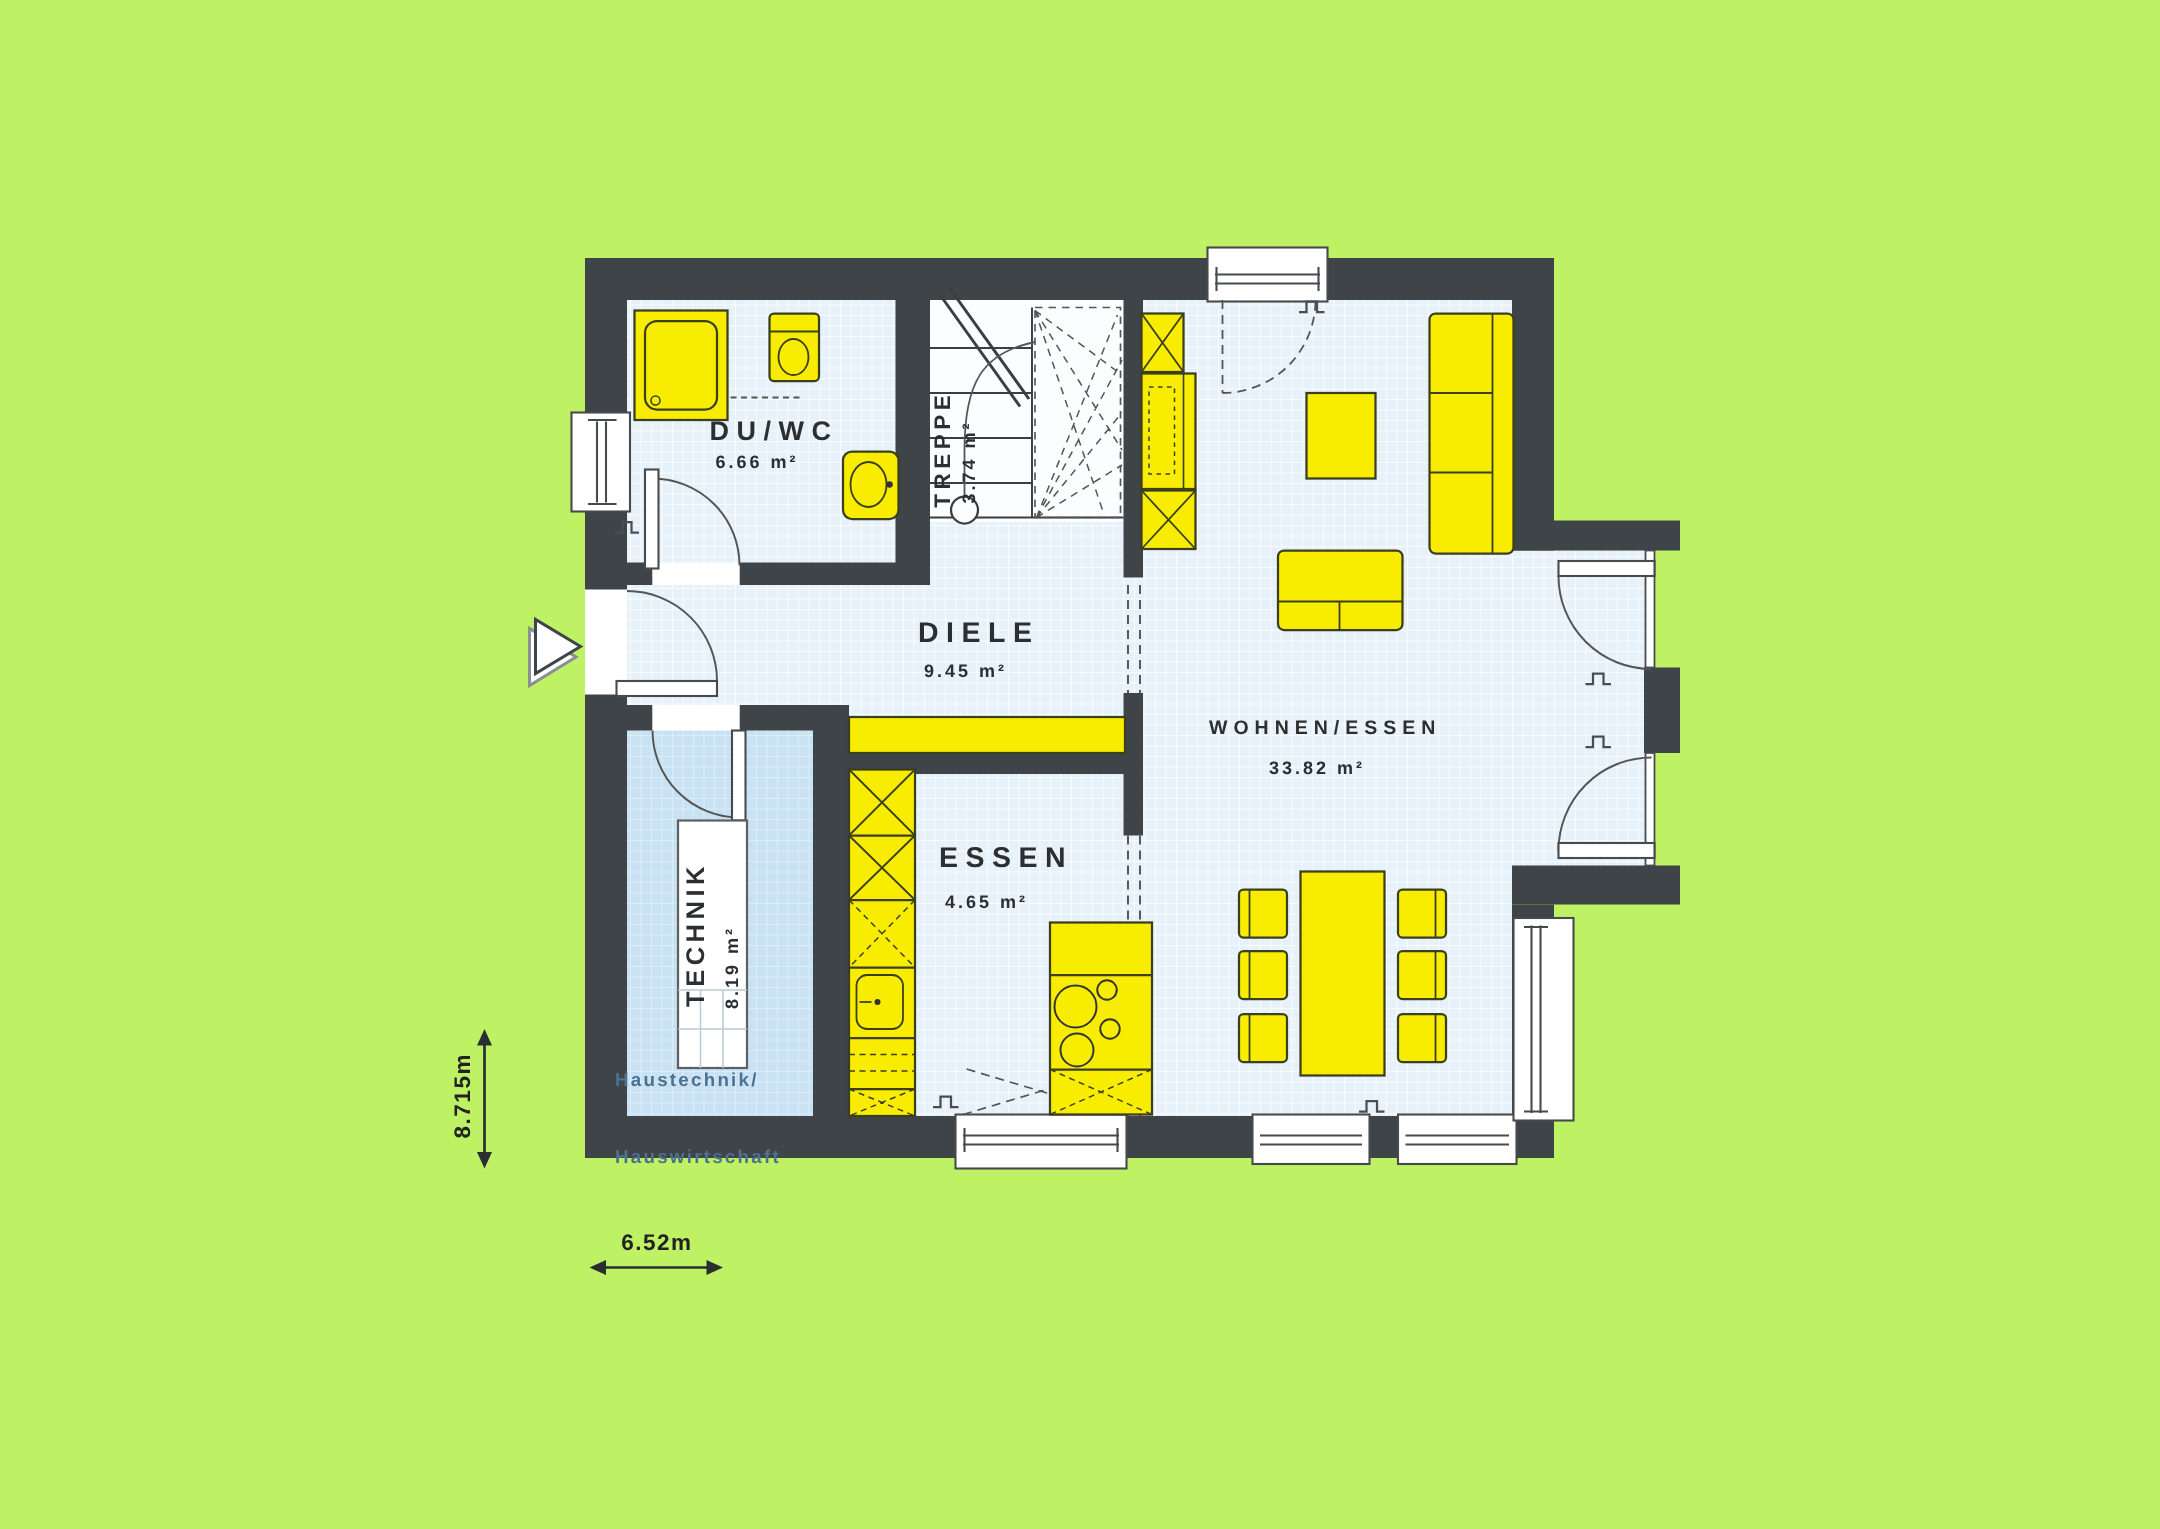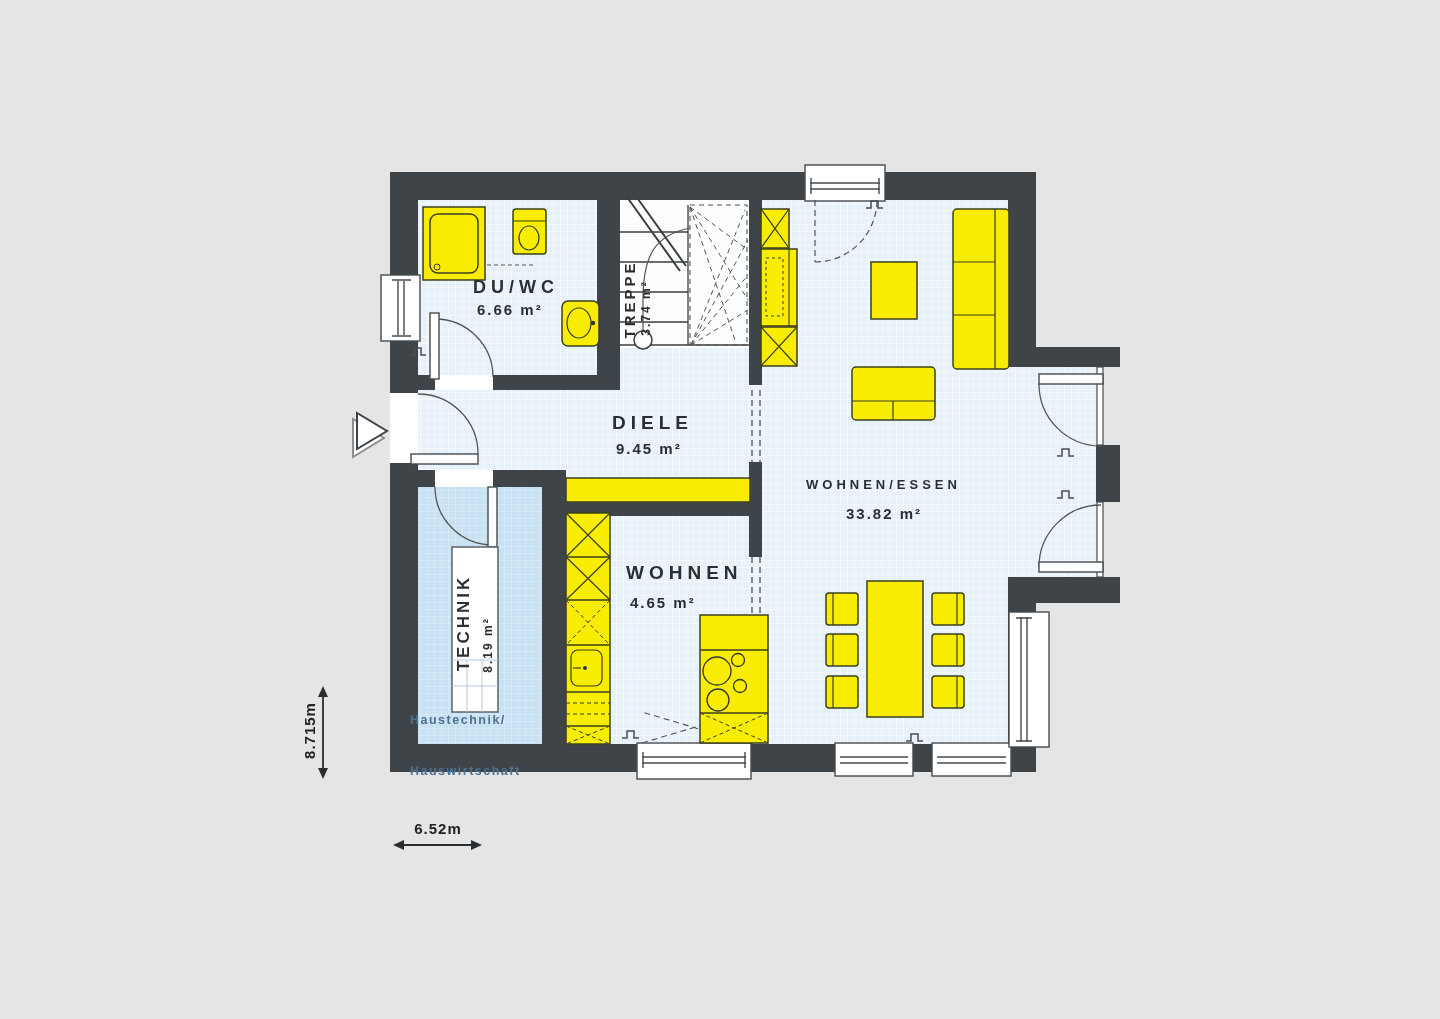"DU/WC" .stage { background: #e5e5e5 -> #bef264 }
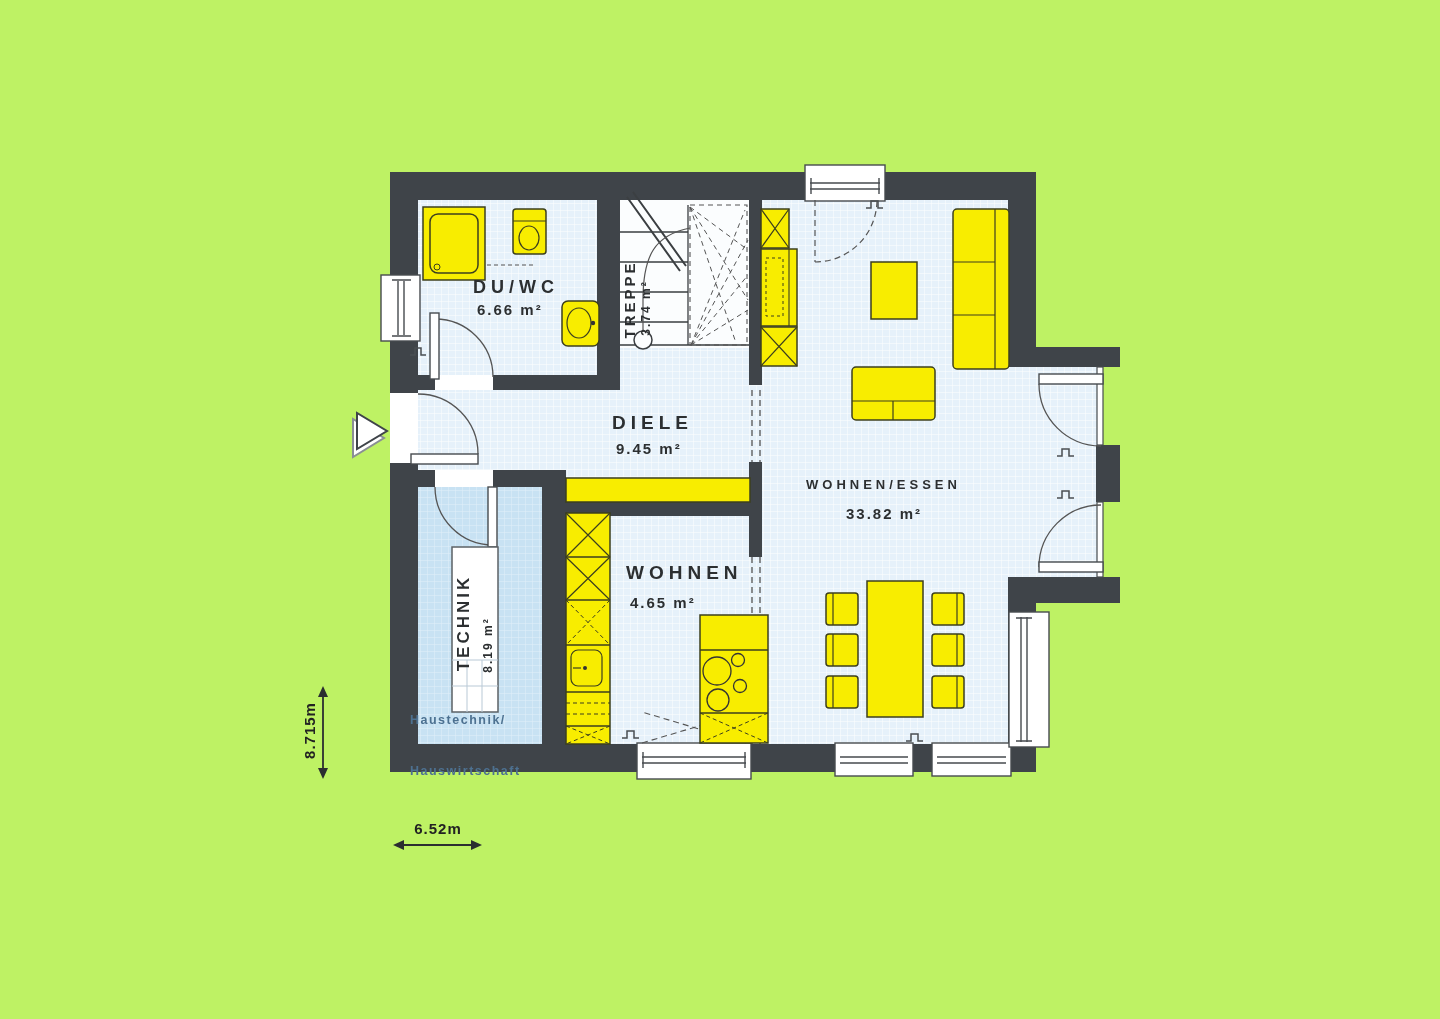"6.66 m²" .room-area { font-size: 15px -> 12px }
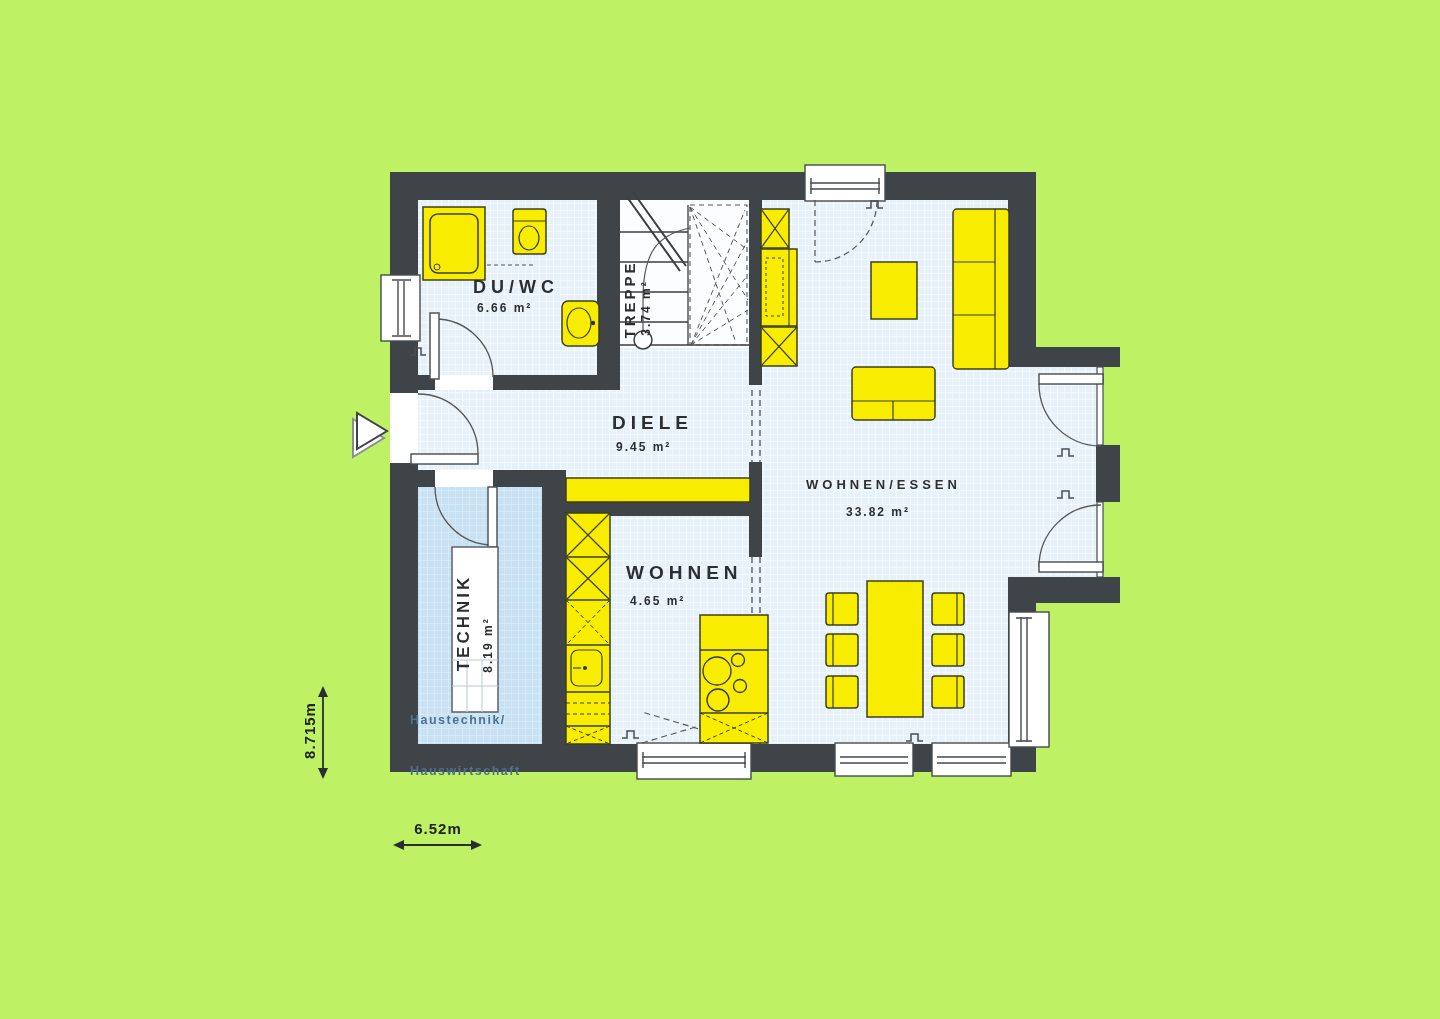"WOHNEN" div.lbl { text: WOHNEN -> ESSEN }
